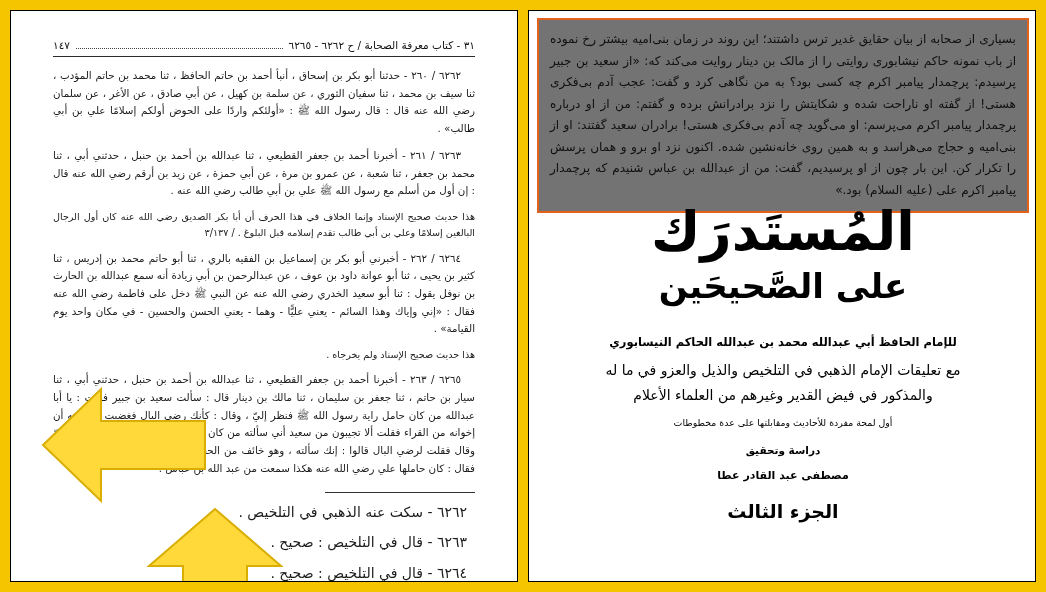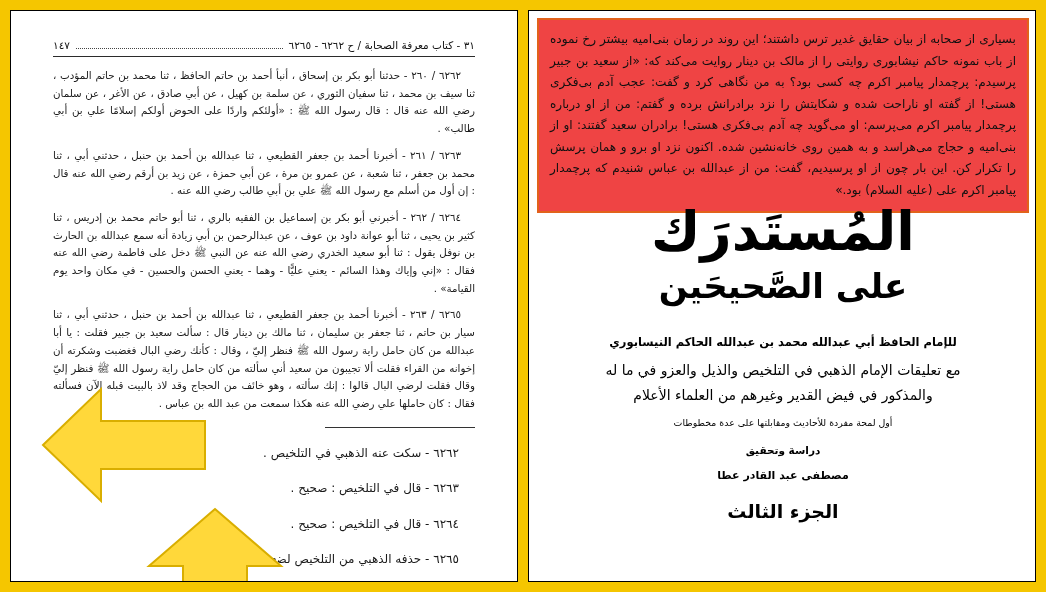"بسیاری از صحابه از بیان" .callout { background: #ef4444 -> #737373 }
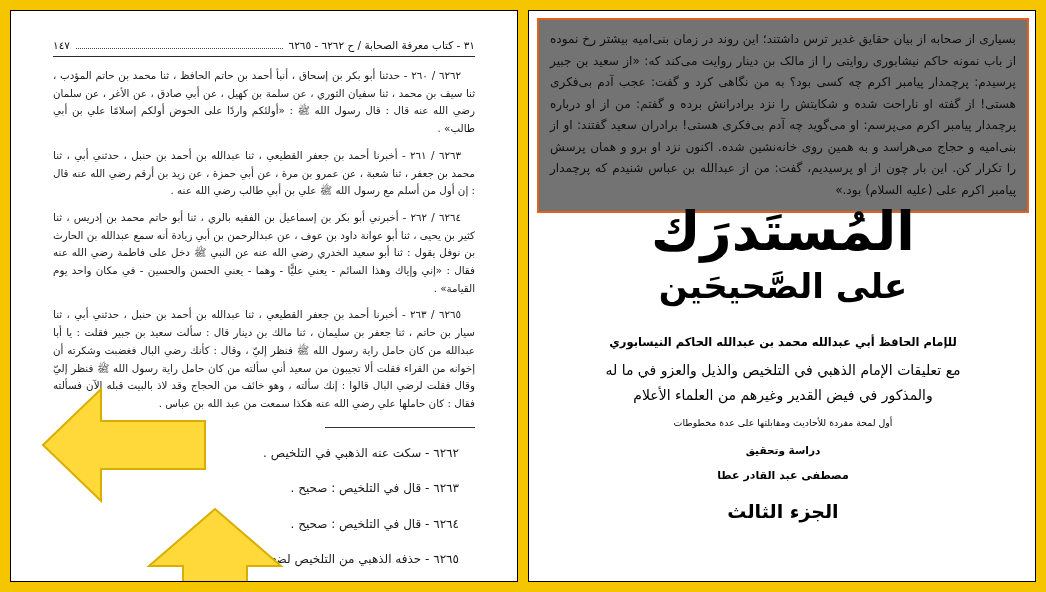"هذا حديث صحيح الإسناد وإنما" p.lp-small { html: none -> <p>هذا حديث صحيح الإسناد وإنما الخلاف في هذا الحرف أن أبا بكر الصديق رضي الله عنه كان أول الرجال البالغين إسلامًا وعلي بن أبي طالب تقدم إسلامه قبل البلوغ . / ٣/١٣٧</p> }
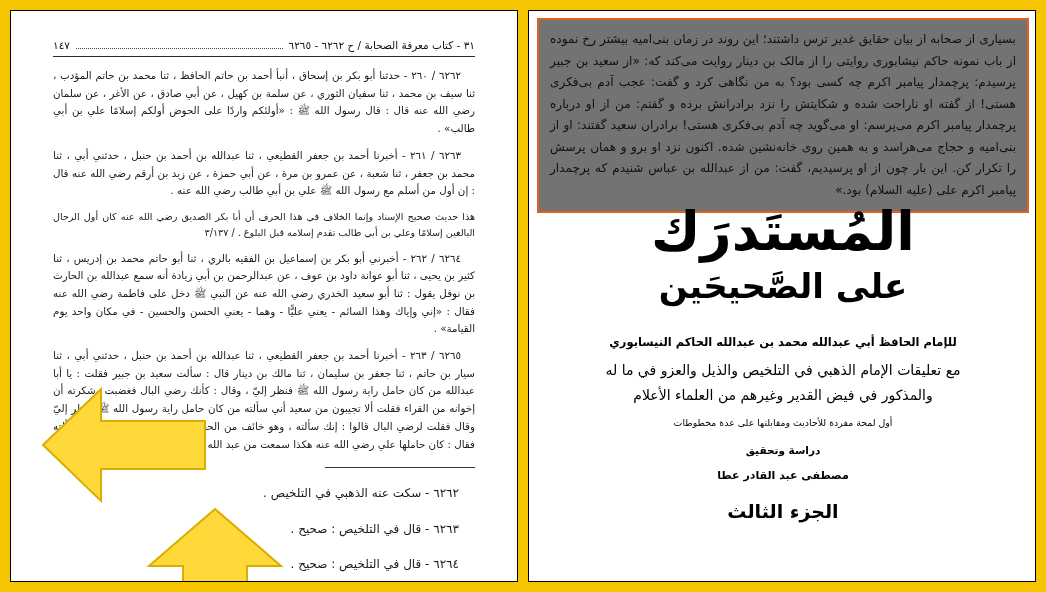"هذا حديث صحيح الإسناد ولم" p.lp-small { html: none -> <p>هذا حديث صحيح الإسناد ولم يخرجاه .</p> }
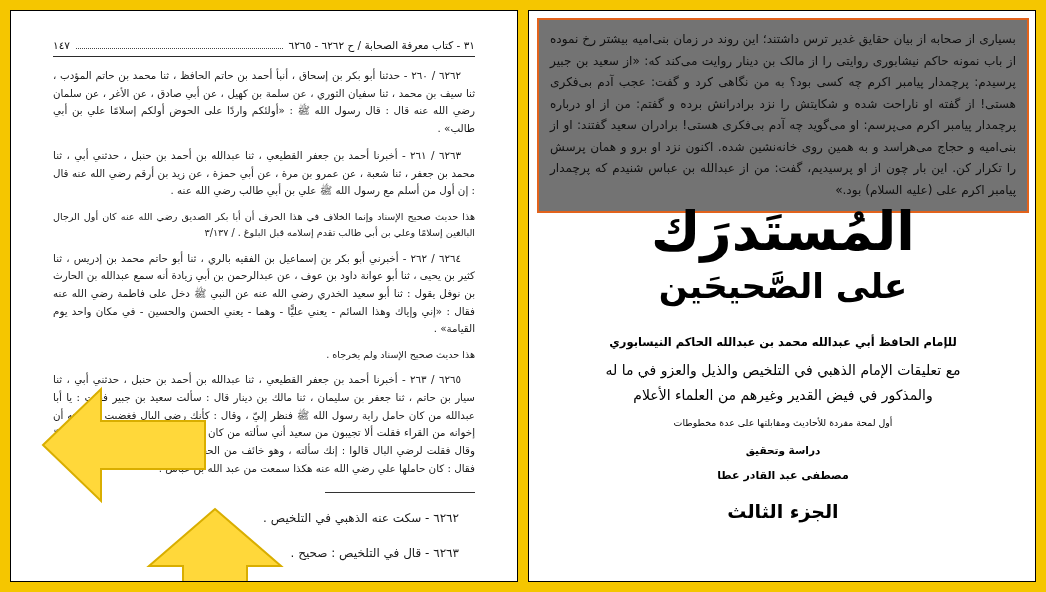"٦٢٦٢ - سكت عنه الذهبي" .lp-note { font-size: 12px -> 14px; margin: 16px -> 8px }
